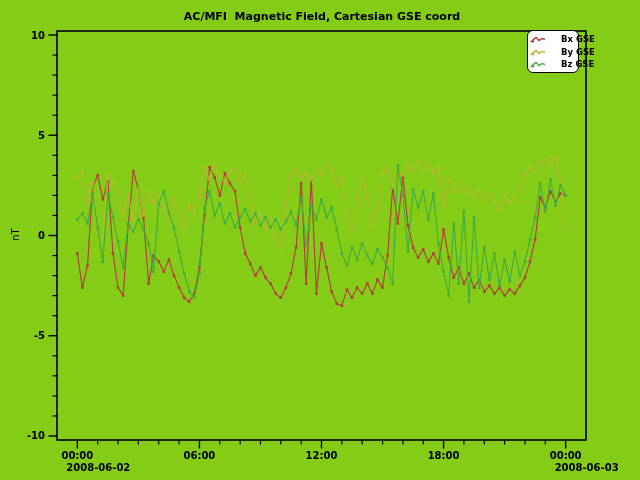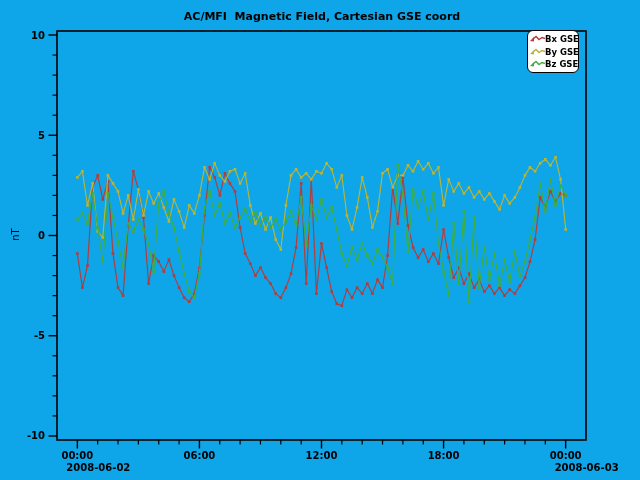"AC/MFI Magnetic Field, Cartesian GSE" .figure { background: #0ea5e9 -> #84cc16 }
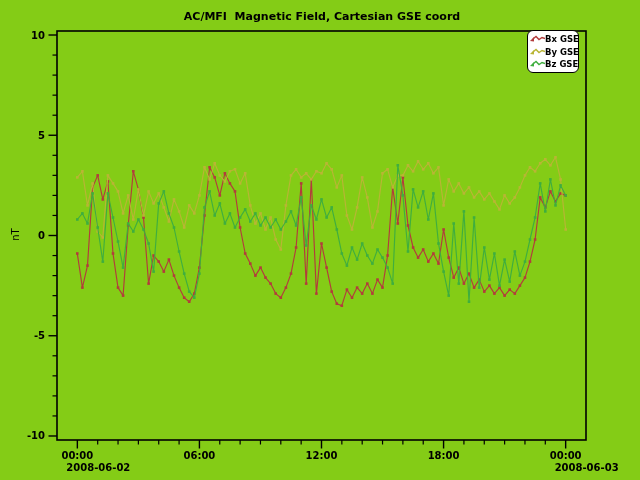"Bx GSE" .legend-row { align-items: flex-start -> flex-end; gap: 0 -> 16px }
